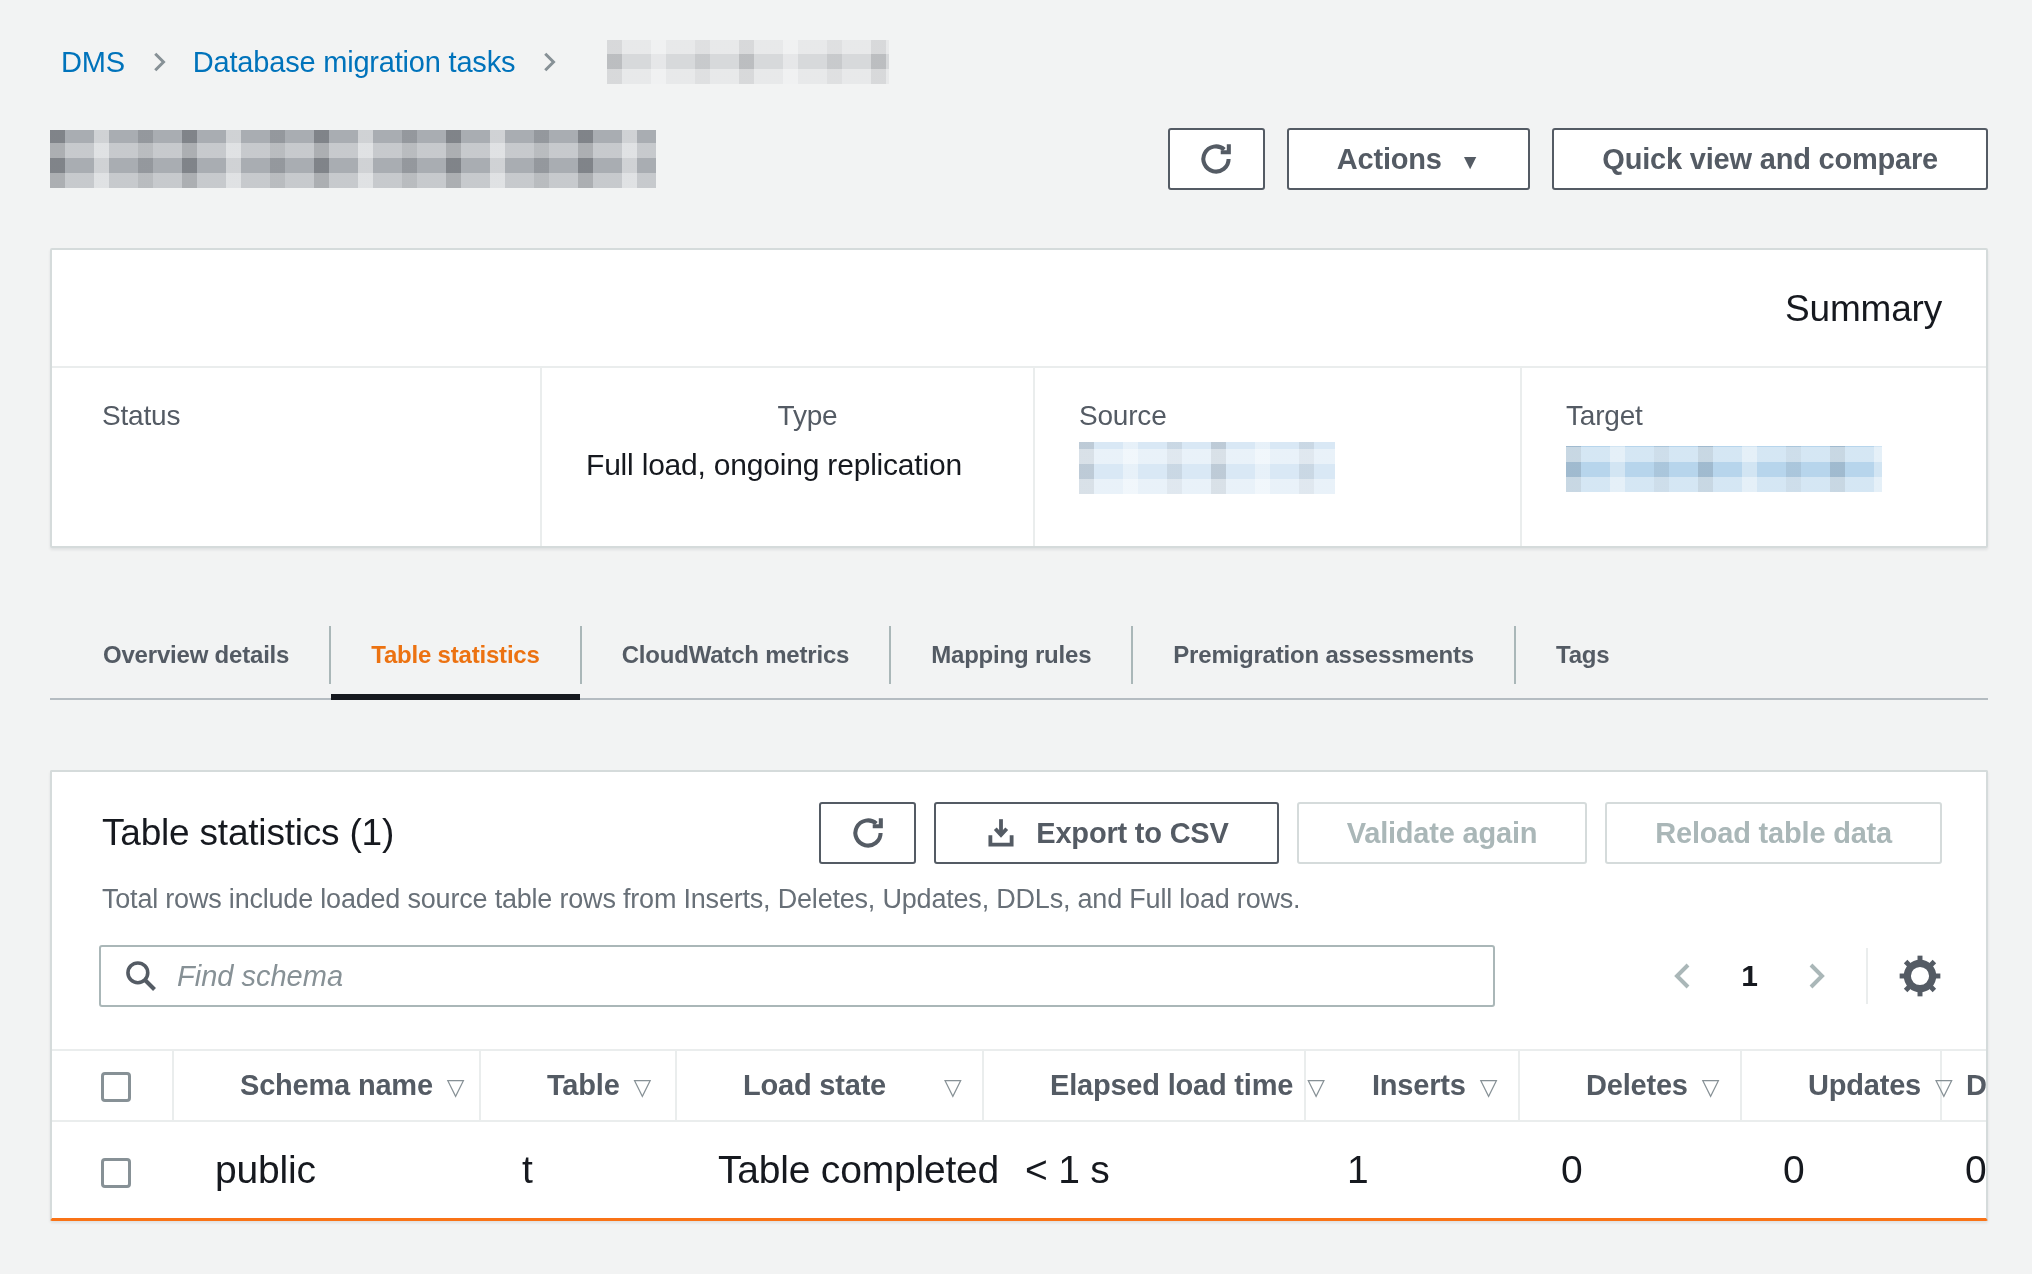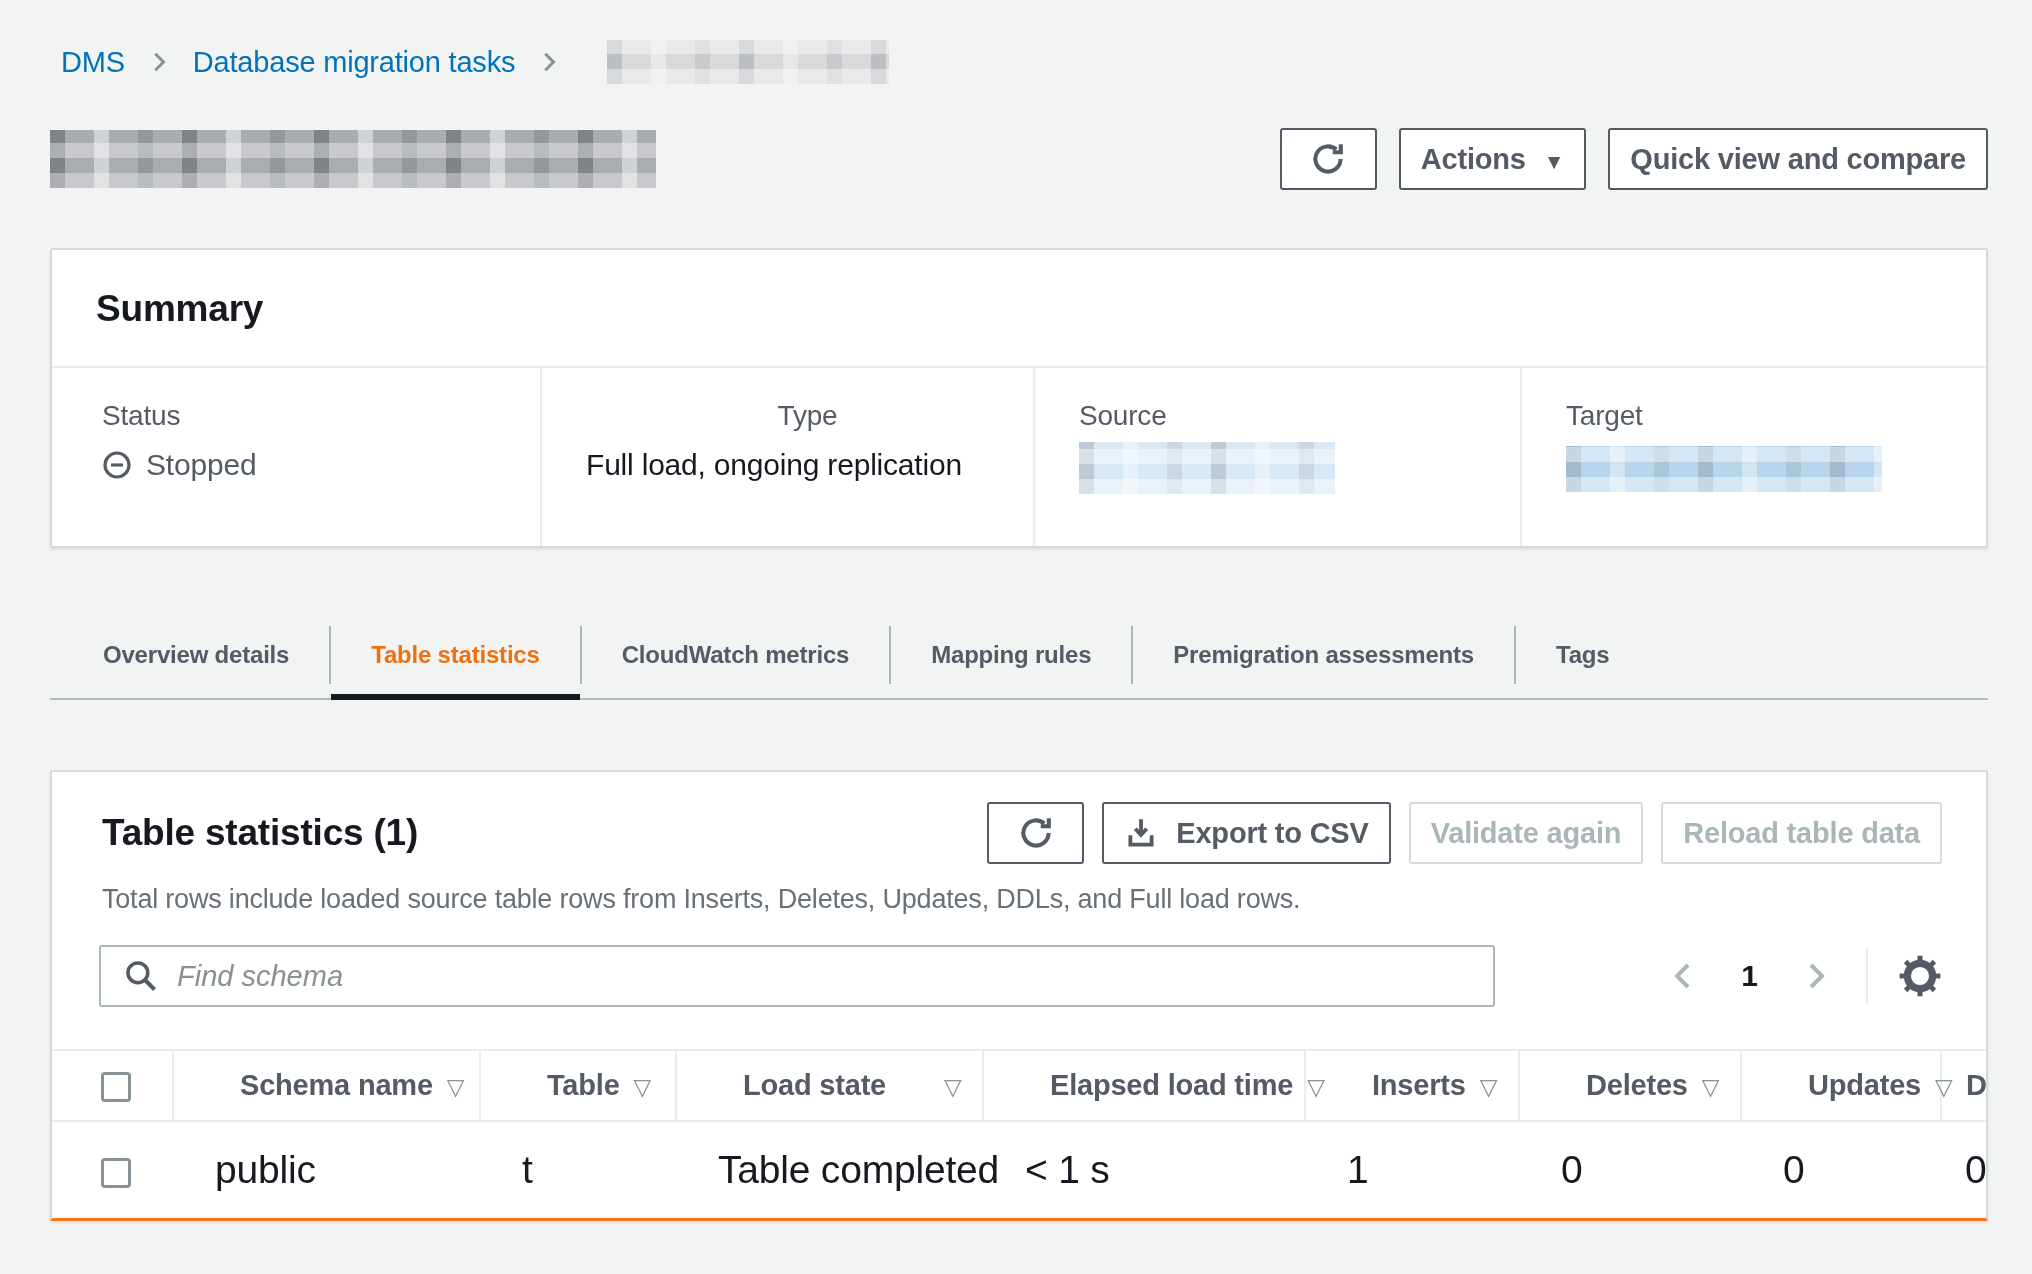"Actions" .btn { padding: 0 20px -> 0 48px }
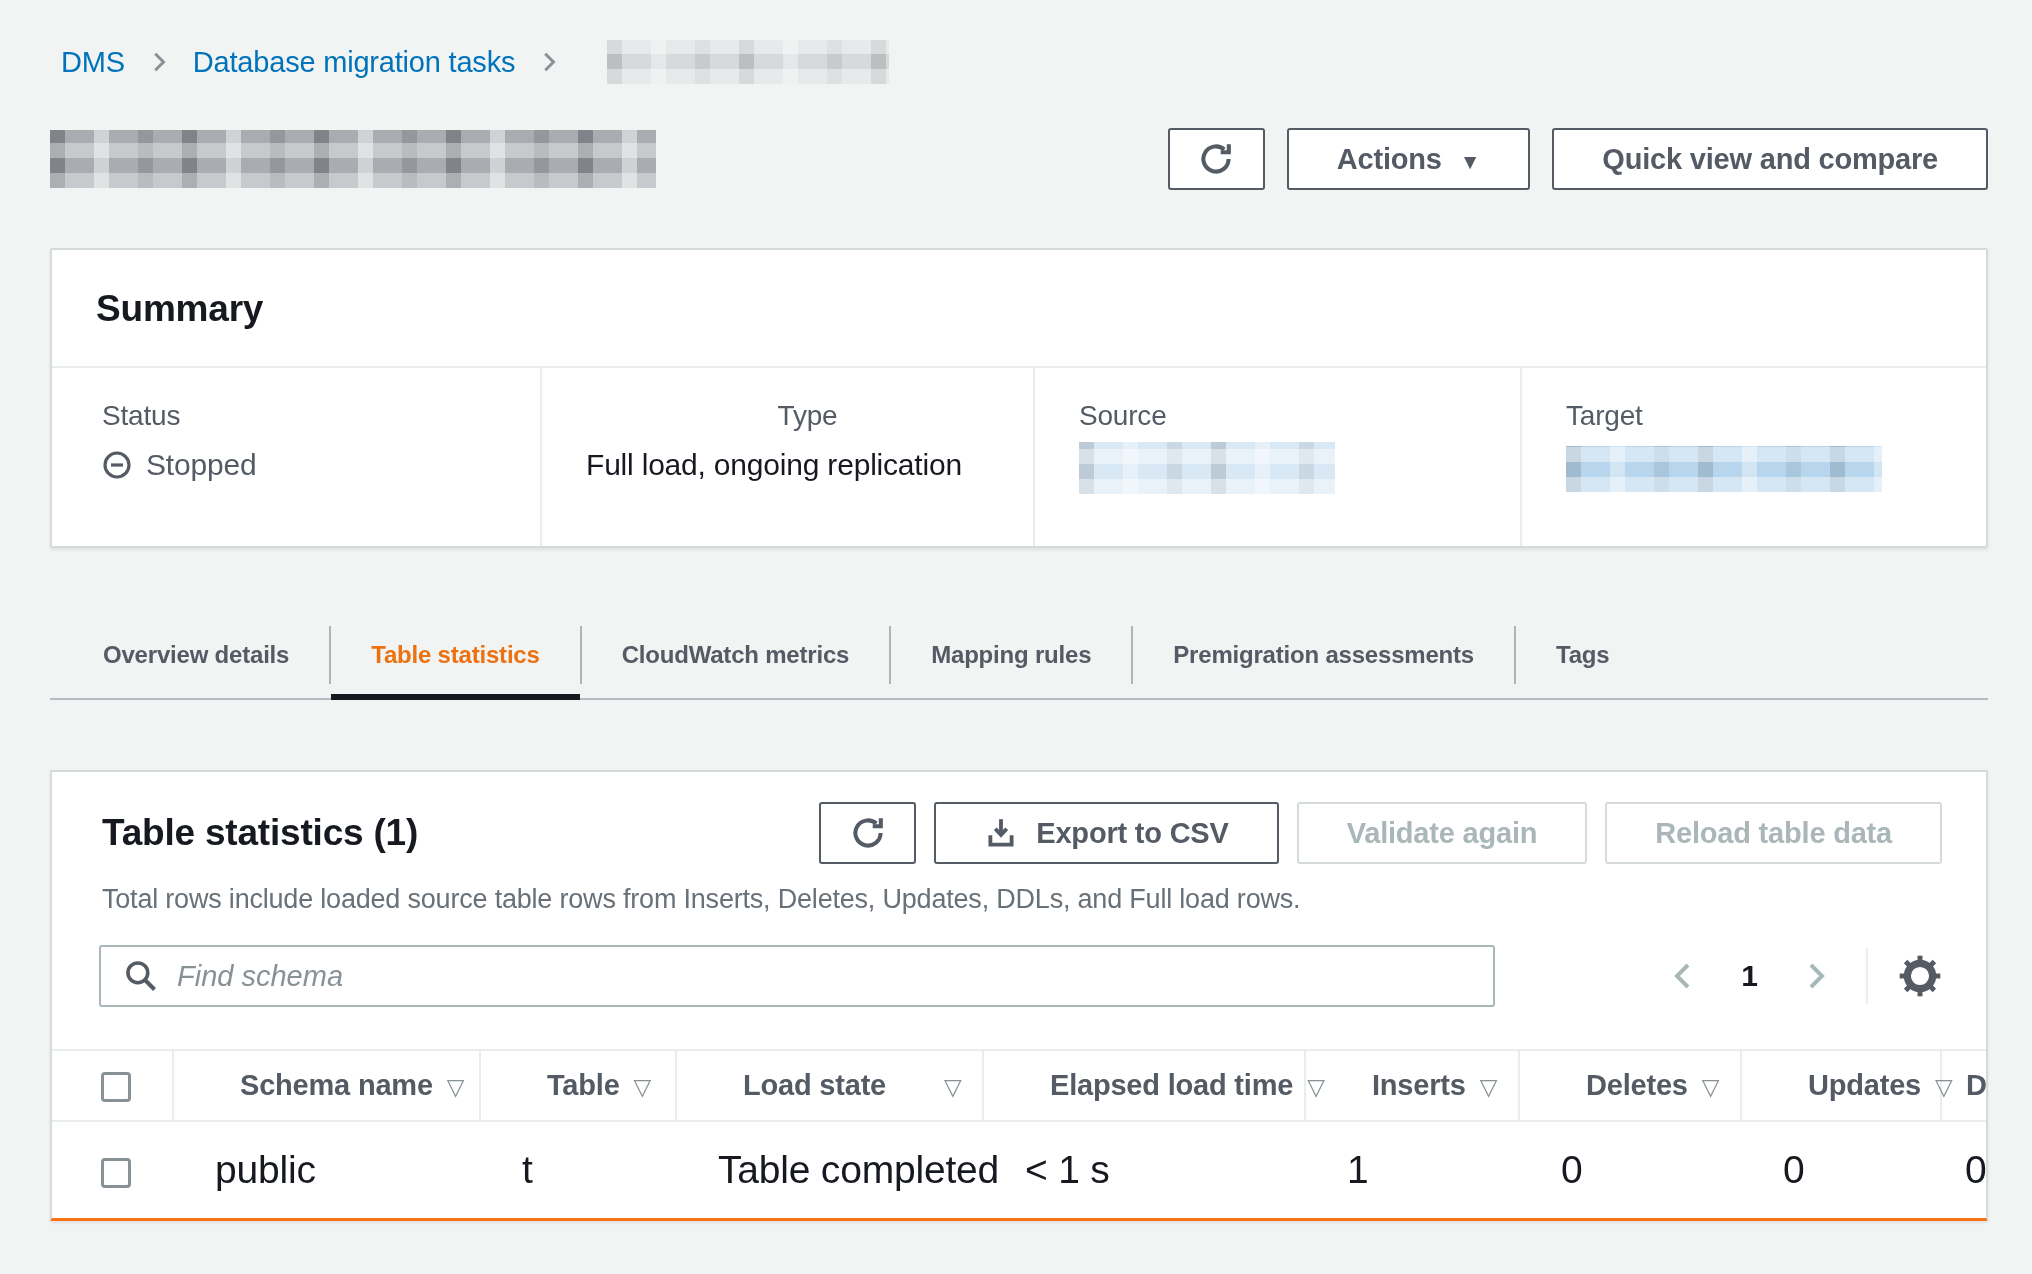"Summary" .card h2 { font-weight: 700 -> 400; text-align: none -> right }
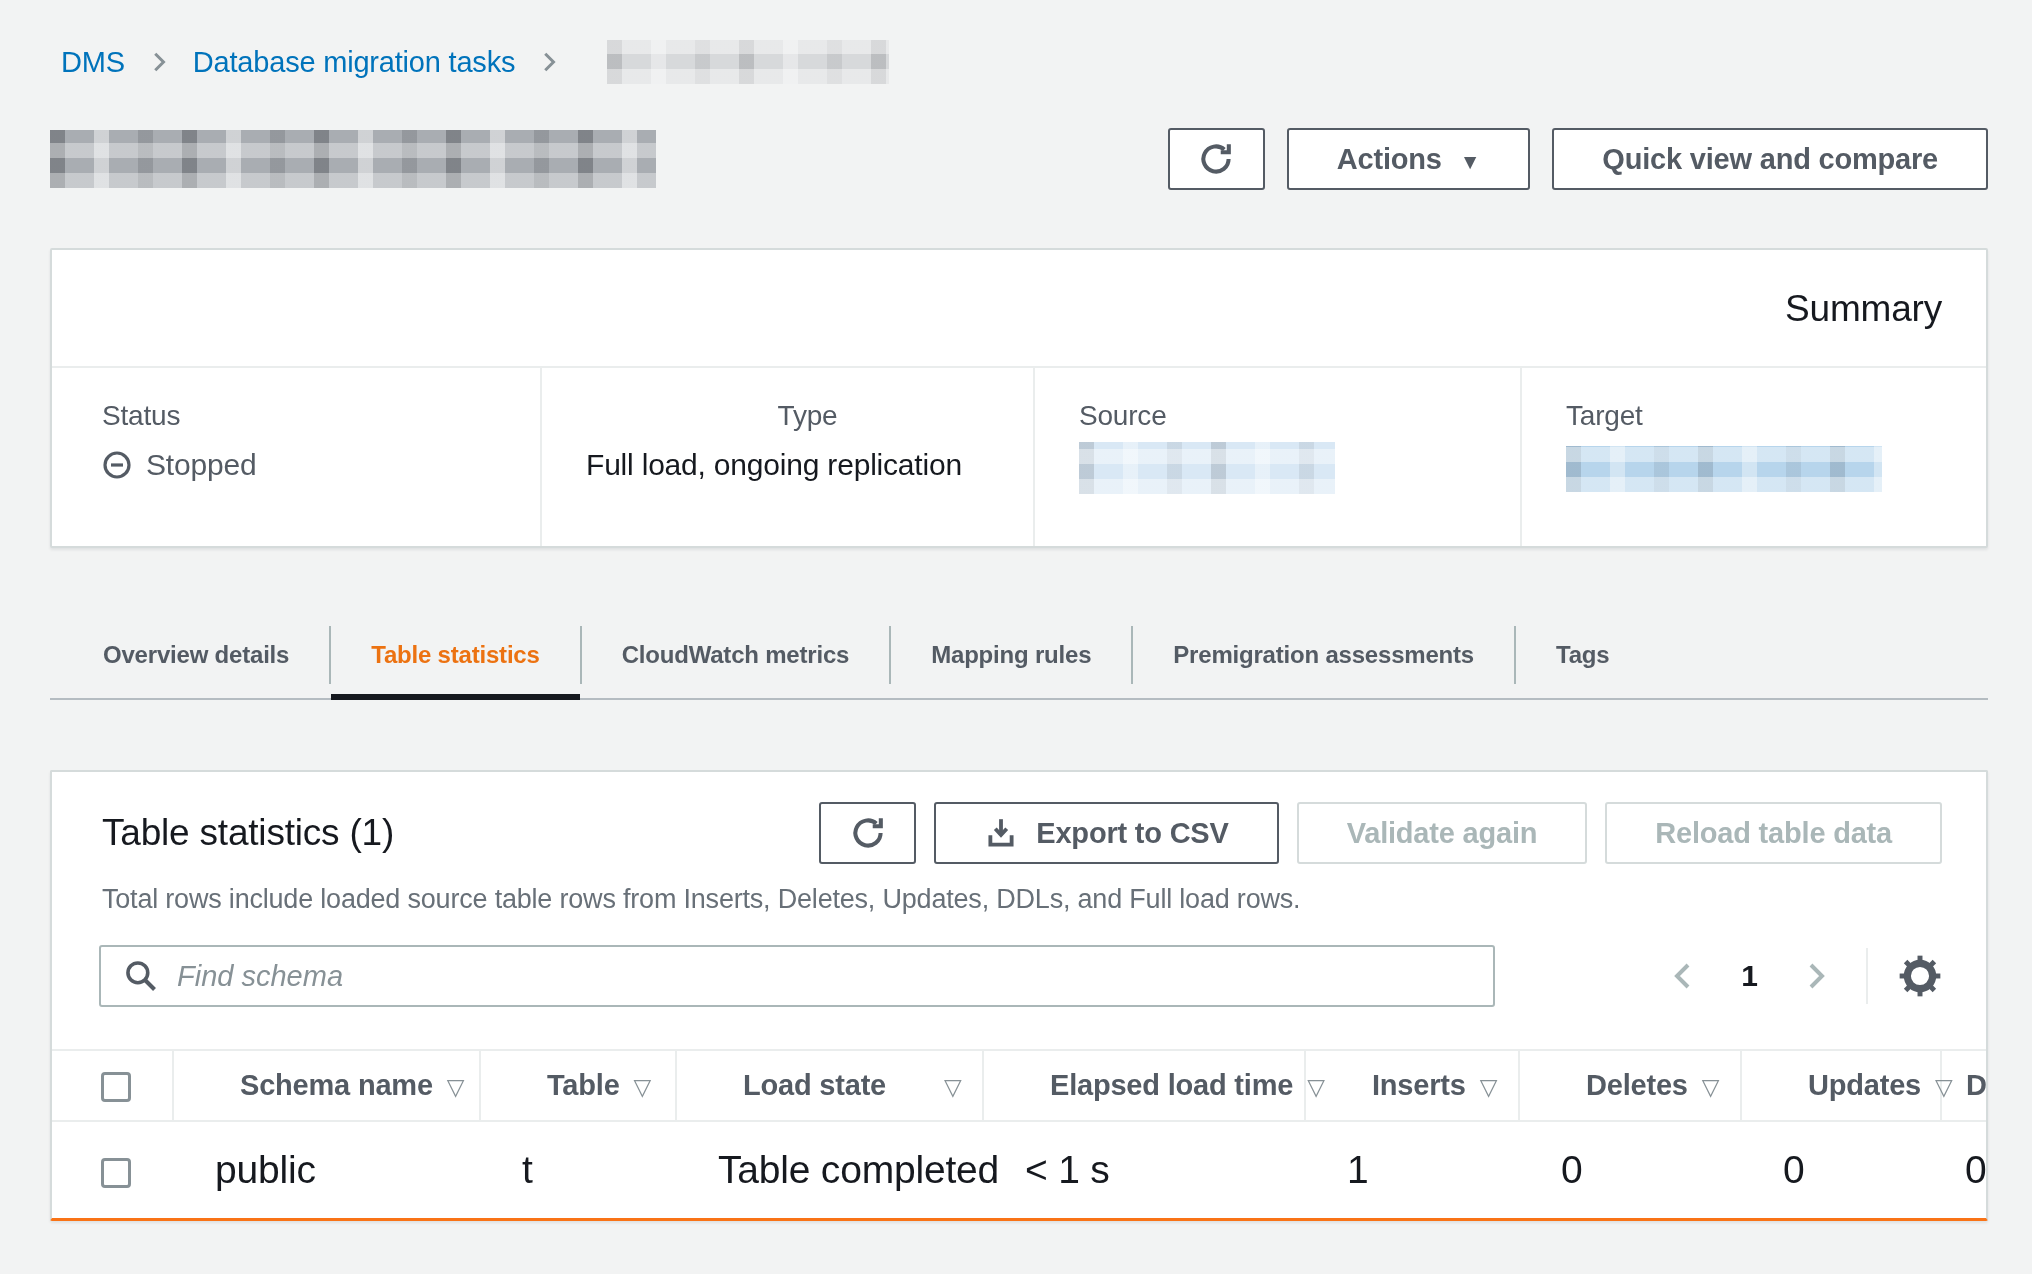"Stopped" div.field-value { html: <div> <span> <svg> <circle></circle> <path></path> </svg> </span> <span>Stopped</span> </div> -> none }
